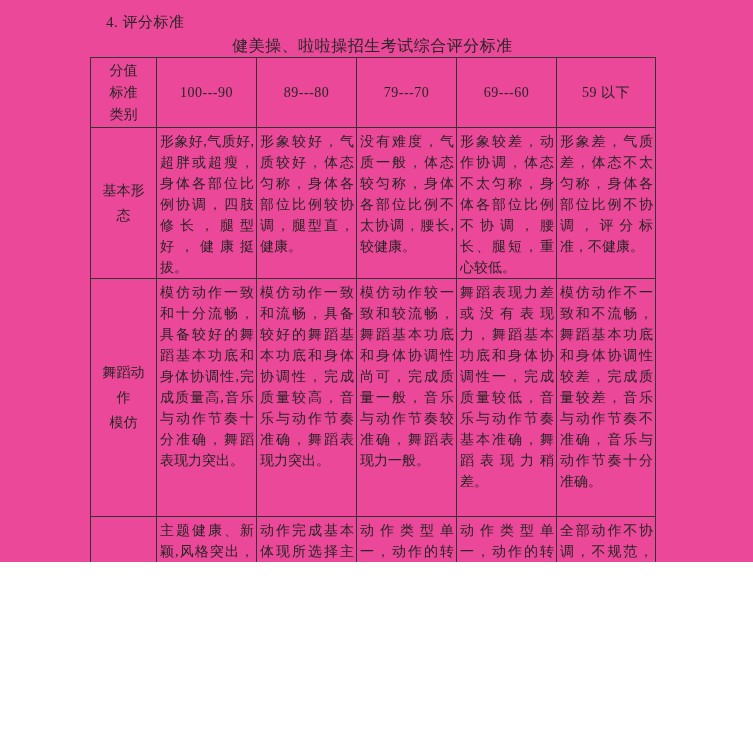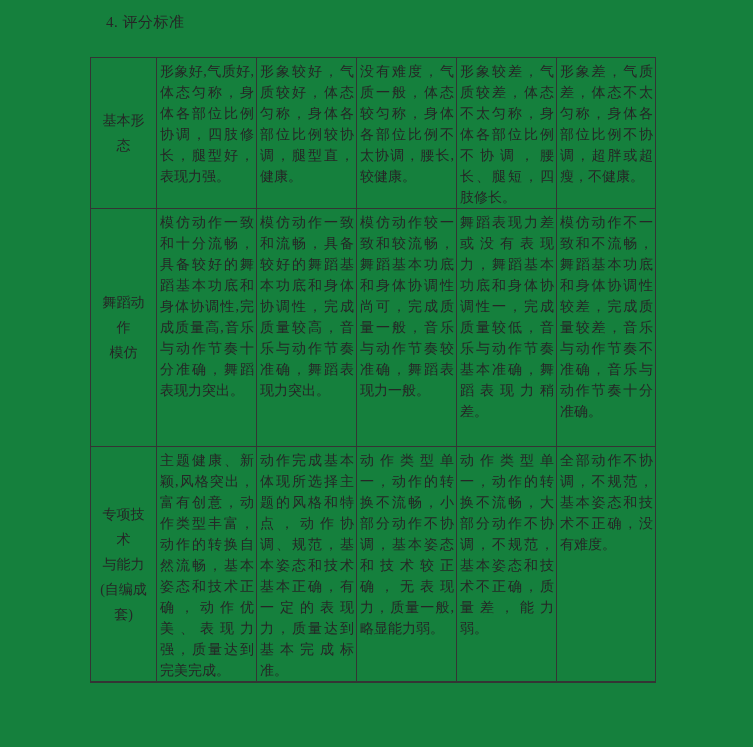"4. 评分标准" .page { background: #15803d -> #ec4899; height: 747px -> 562px }
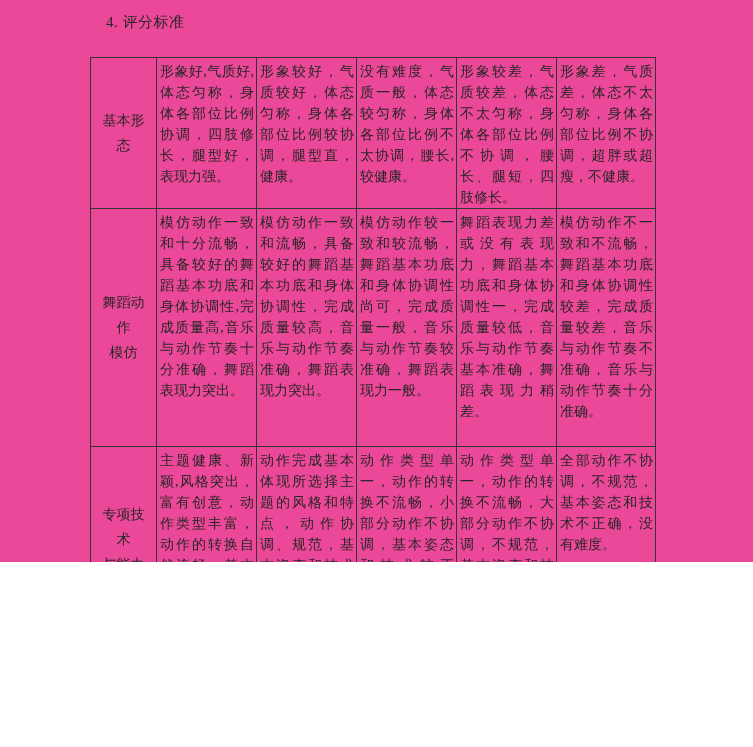"健美操、啦啦操招生考试综合评分标准" div.table-title { html: none -> <div>健美操、啦啦操招生考试综合评分标准</div> }
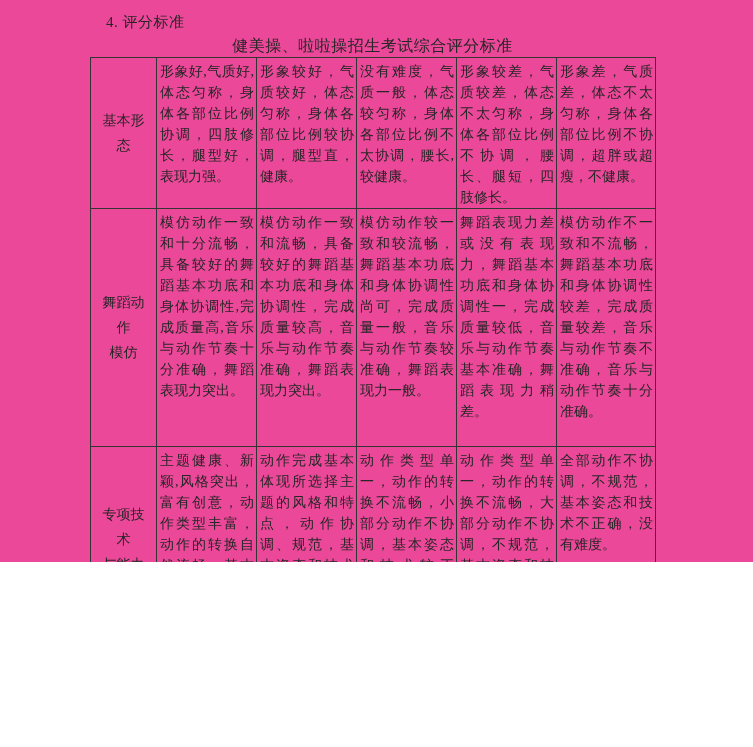"分值" tr.r-head { html: none -> <tr> <td>分值<br>标准<br>类别</td> <td>100---90</td> <td>89---80</td> <td>79---70</td> <td>69---60</td> <td>59 以下</td> </tr> }
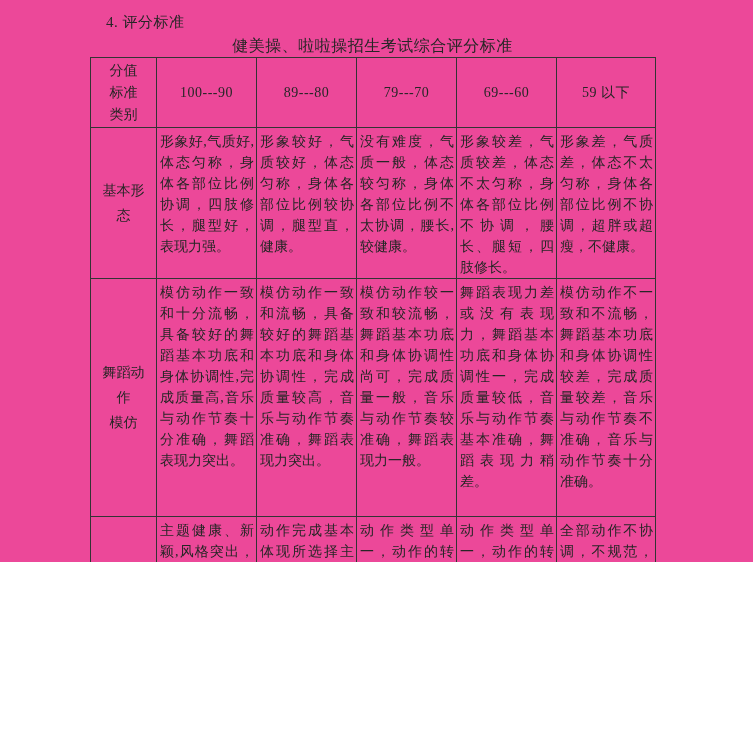"形象好,气质好,体态匀称，身体各部位比例协调，四肢修长，腿型好，表现力强。" td.body-cell { text: ,体态匀称，身体各部位比例协调，四肢修长，腿型好，表现力强 -> ,超胖或超瘦，身体各部位比例协调，四肢修长，腿型好，健康挺拔 }
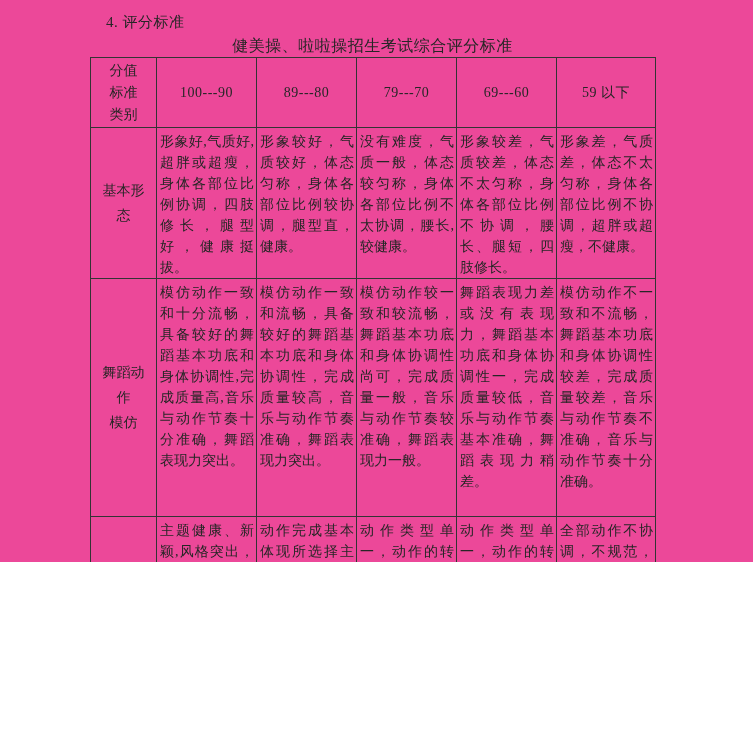"形象较差，气质较差，体态不太匀称，身体各部位比例不协调，腰长、腿短，四肢修长。" td.body-cell { text: 气质较差，体态不太匀称，身体各部位比例不协调，腰长、腿短，四肢修长 -> 动作协调，体态不太匀称，身体各部位比例不协调，腰长、腿短，重心较低 }
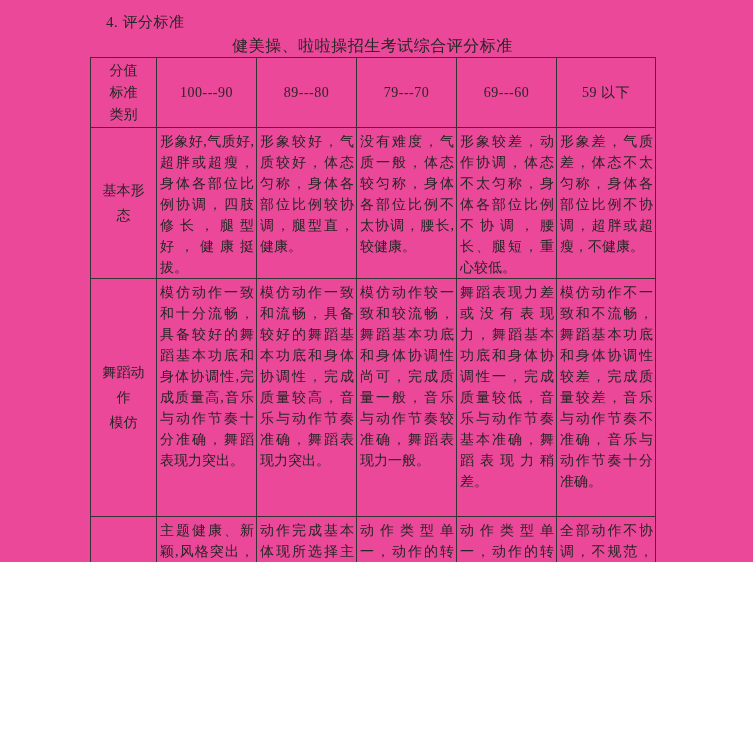"形象差，气质差，体态不太匀称，身体各部位比例不协调，超胖或超瘦，不健康。" td.body-cell { text: 超胖或超瘦 -> 评分标准 }
